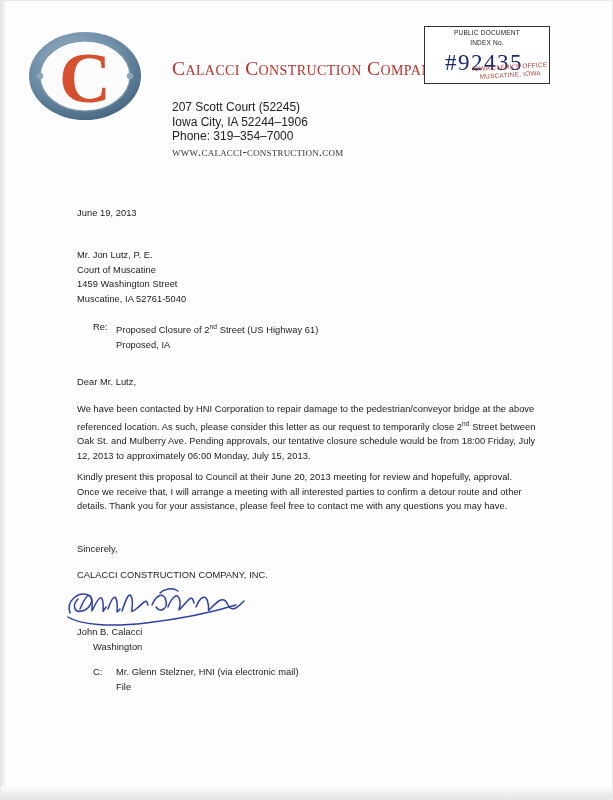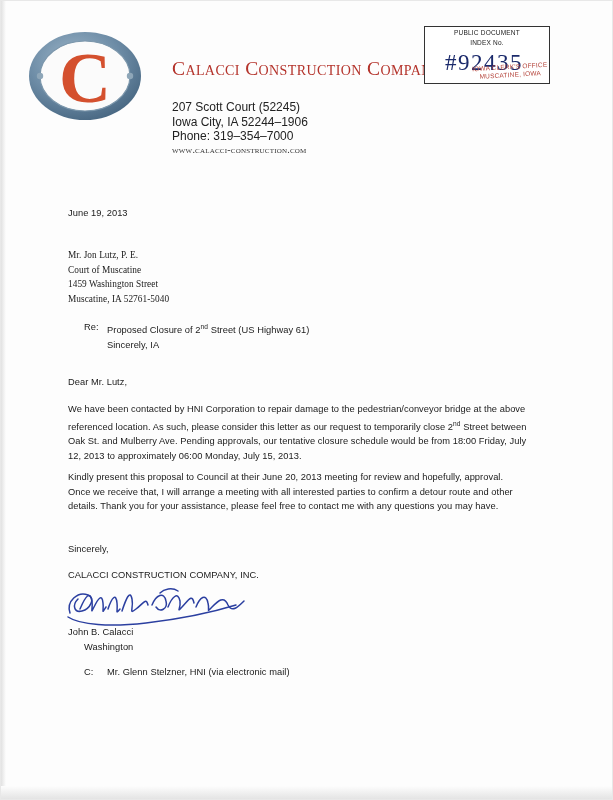"www.calacci-construction.com" .addr-web { font-size: 10px -> 13px }
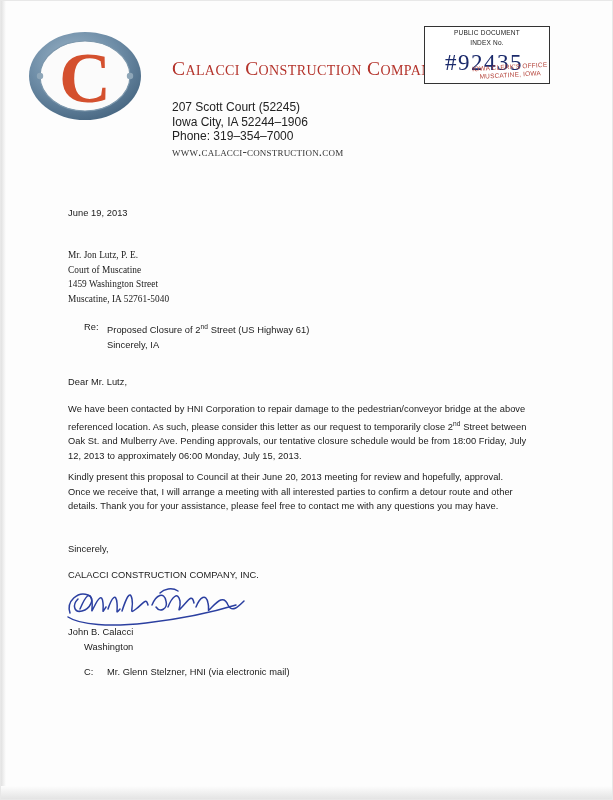"June 19, 2013" .doc-text { margin-left: none -> 9px }
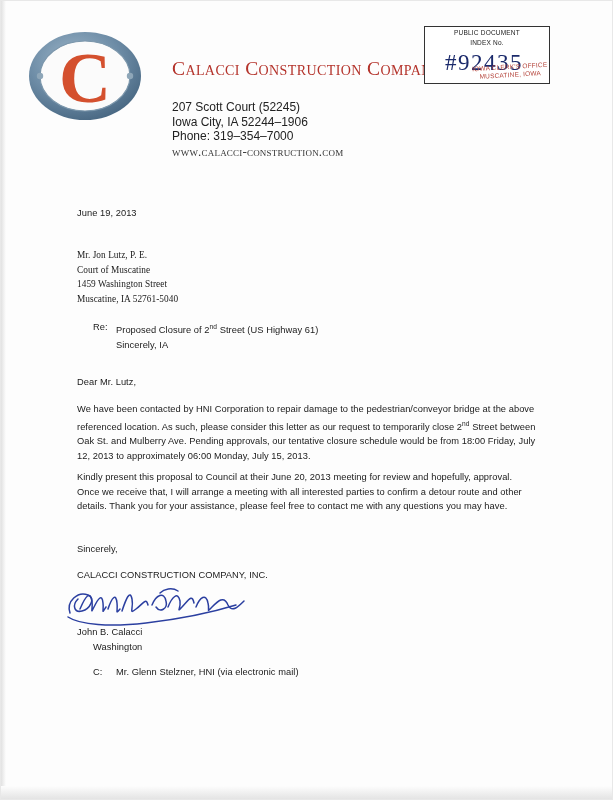"Mr. Jon Lutz, P. E." .recipient { font-family: Liberation Serif, serif -> none }
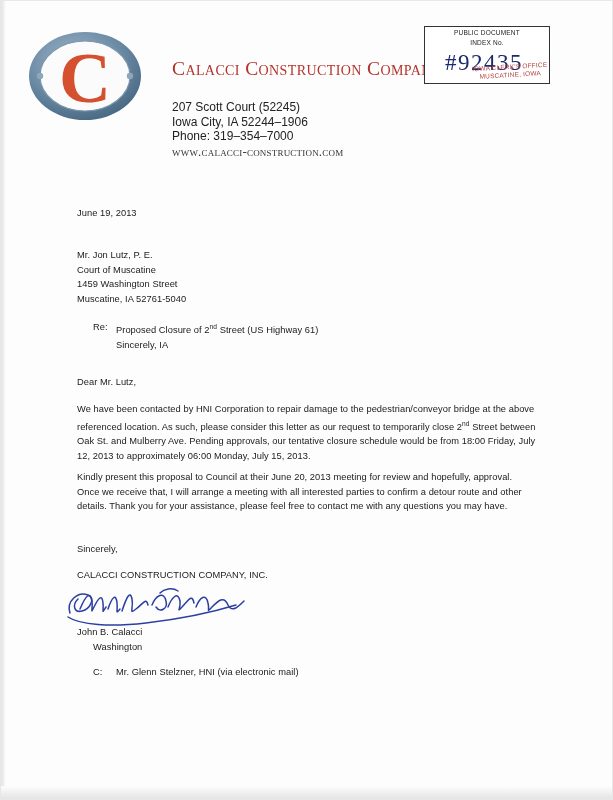"Sincerely, IA" div { text: Sincerely -> Proposed }
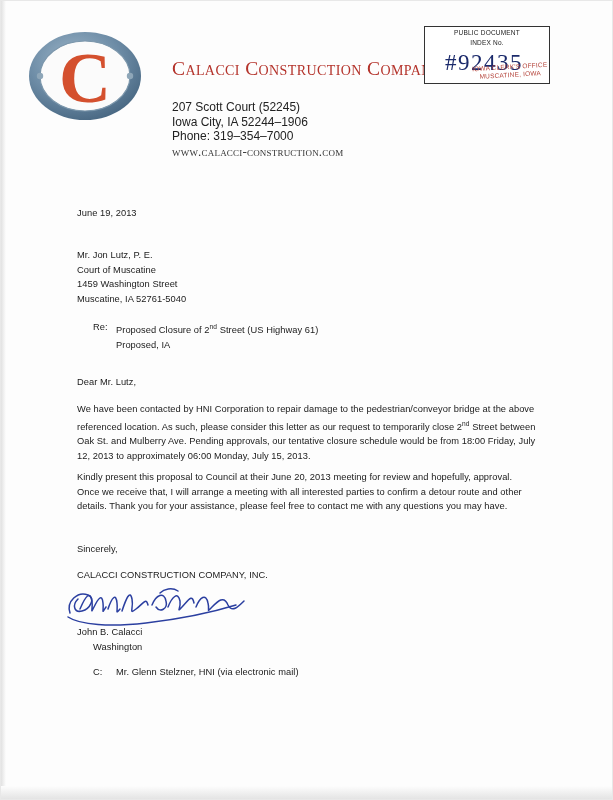"File" div { html: none -> <div>File</div> }
